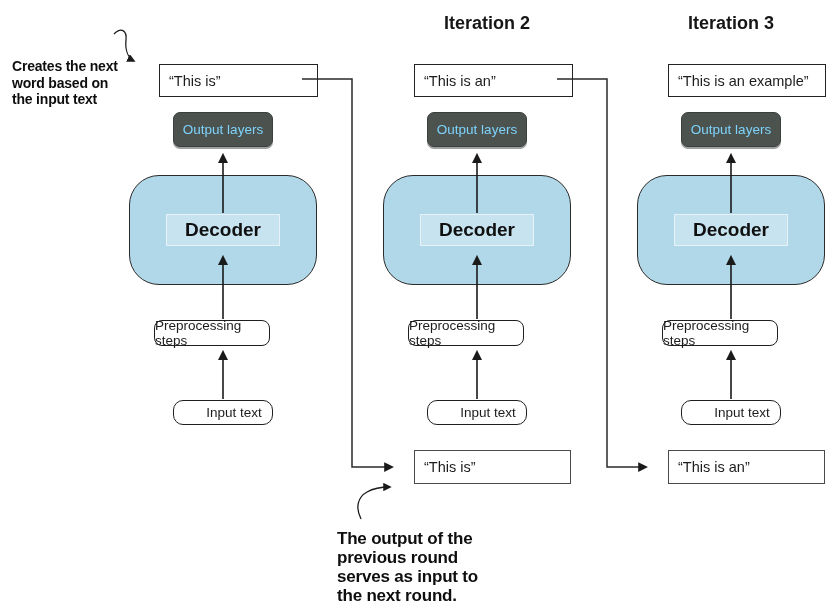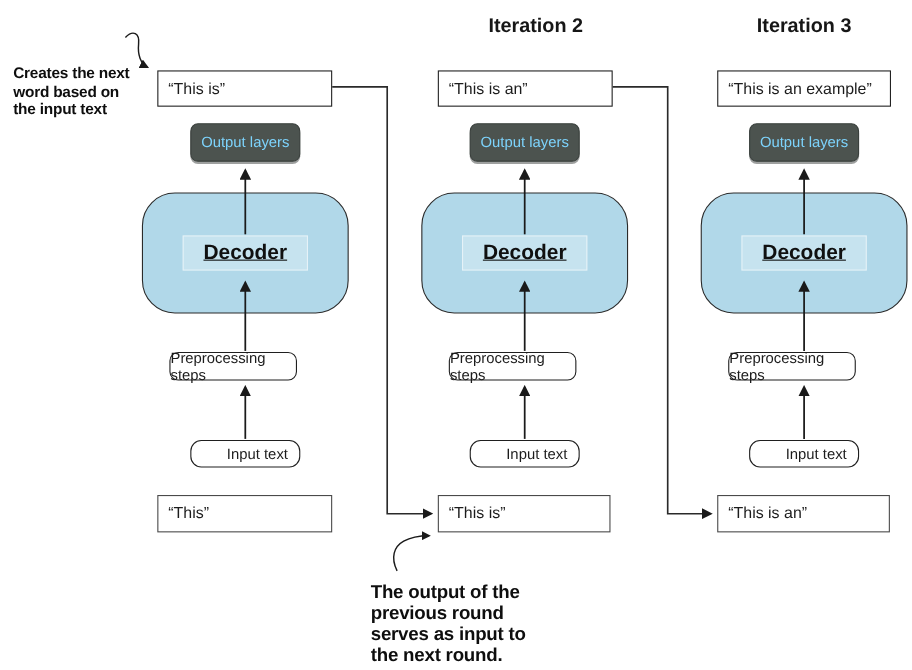"“This is”" .qbox { margin-left: none -> 16px }
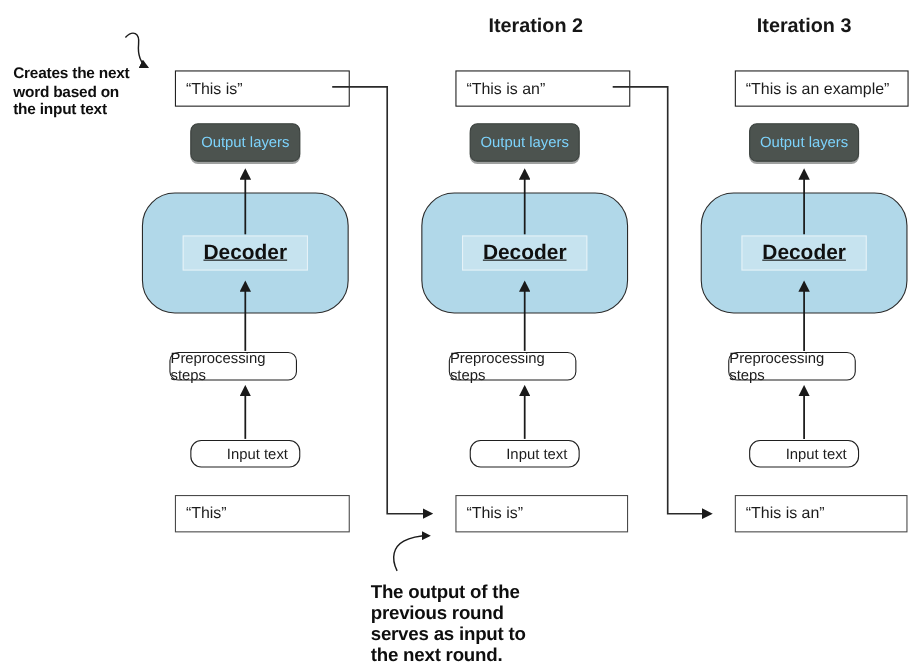"Decoder" .decoder .hl { text-decoration: underline -> none }
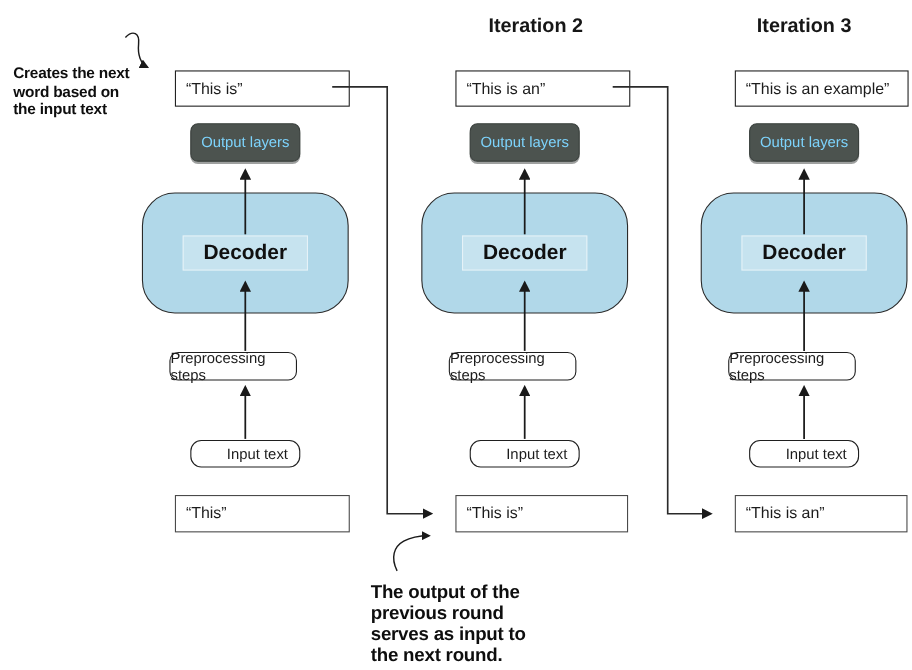"“This”" div.qbox { html: <div>“This”</div> -> none }
